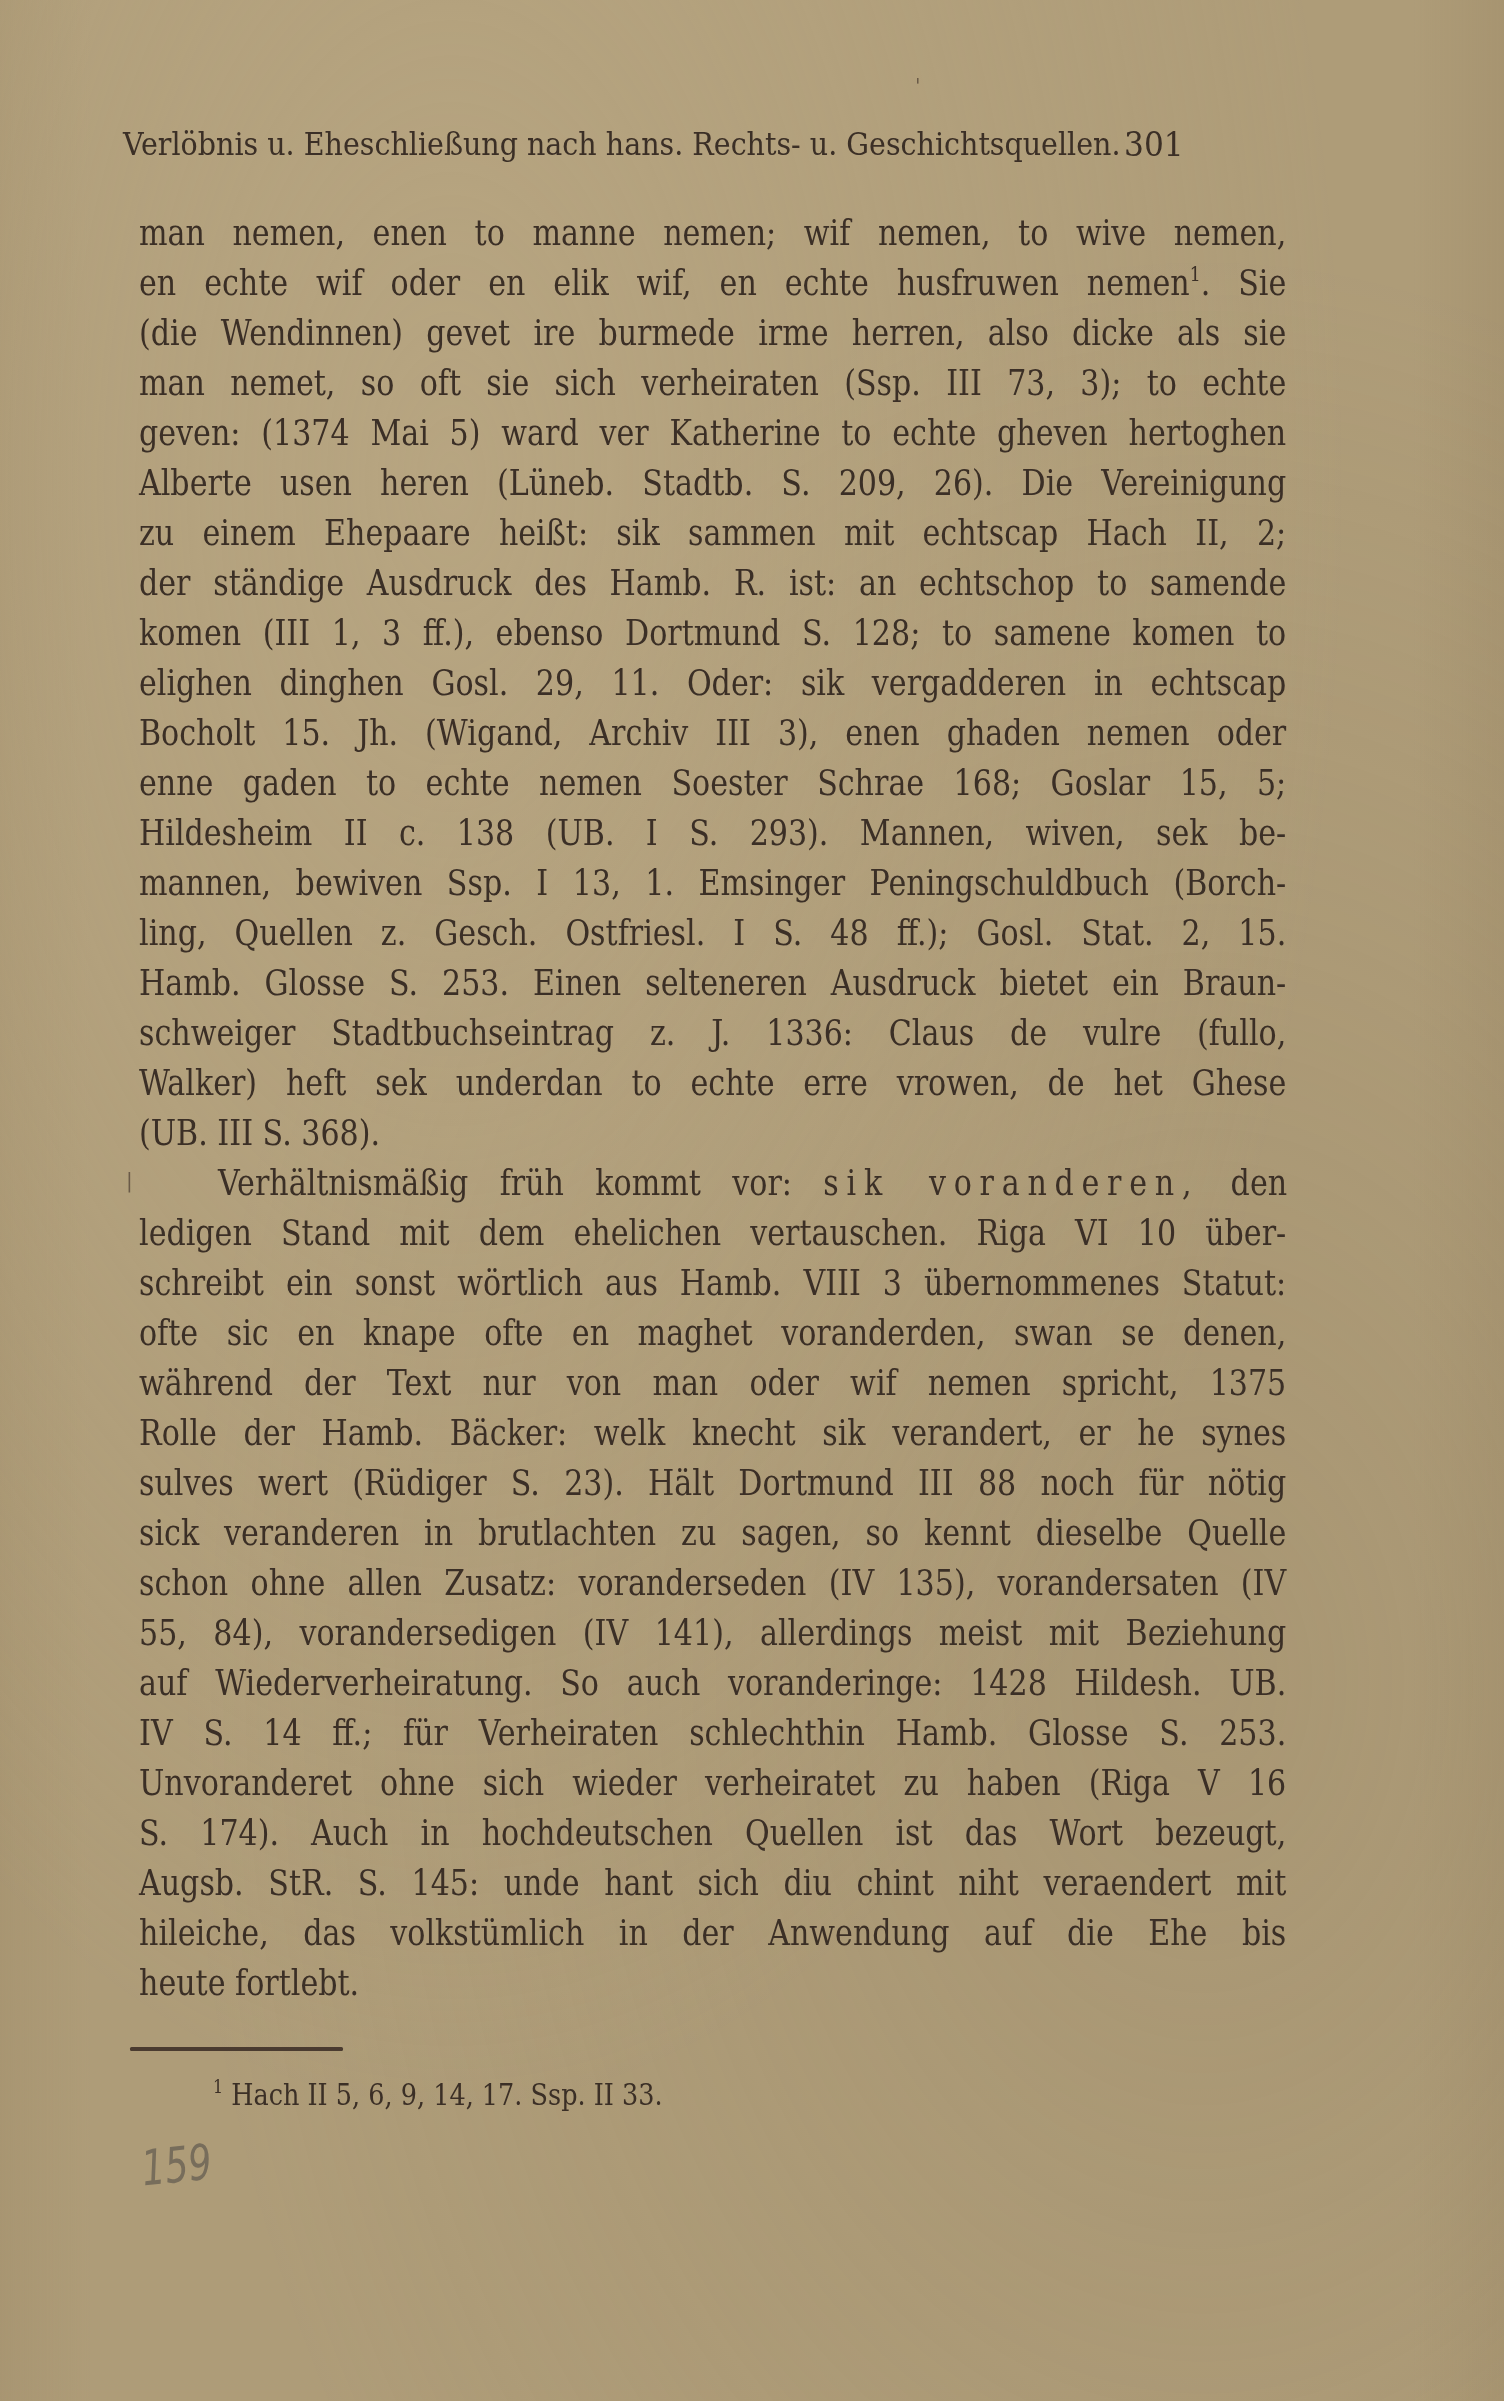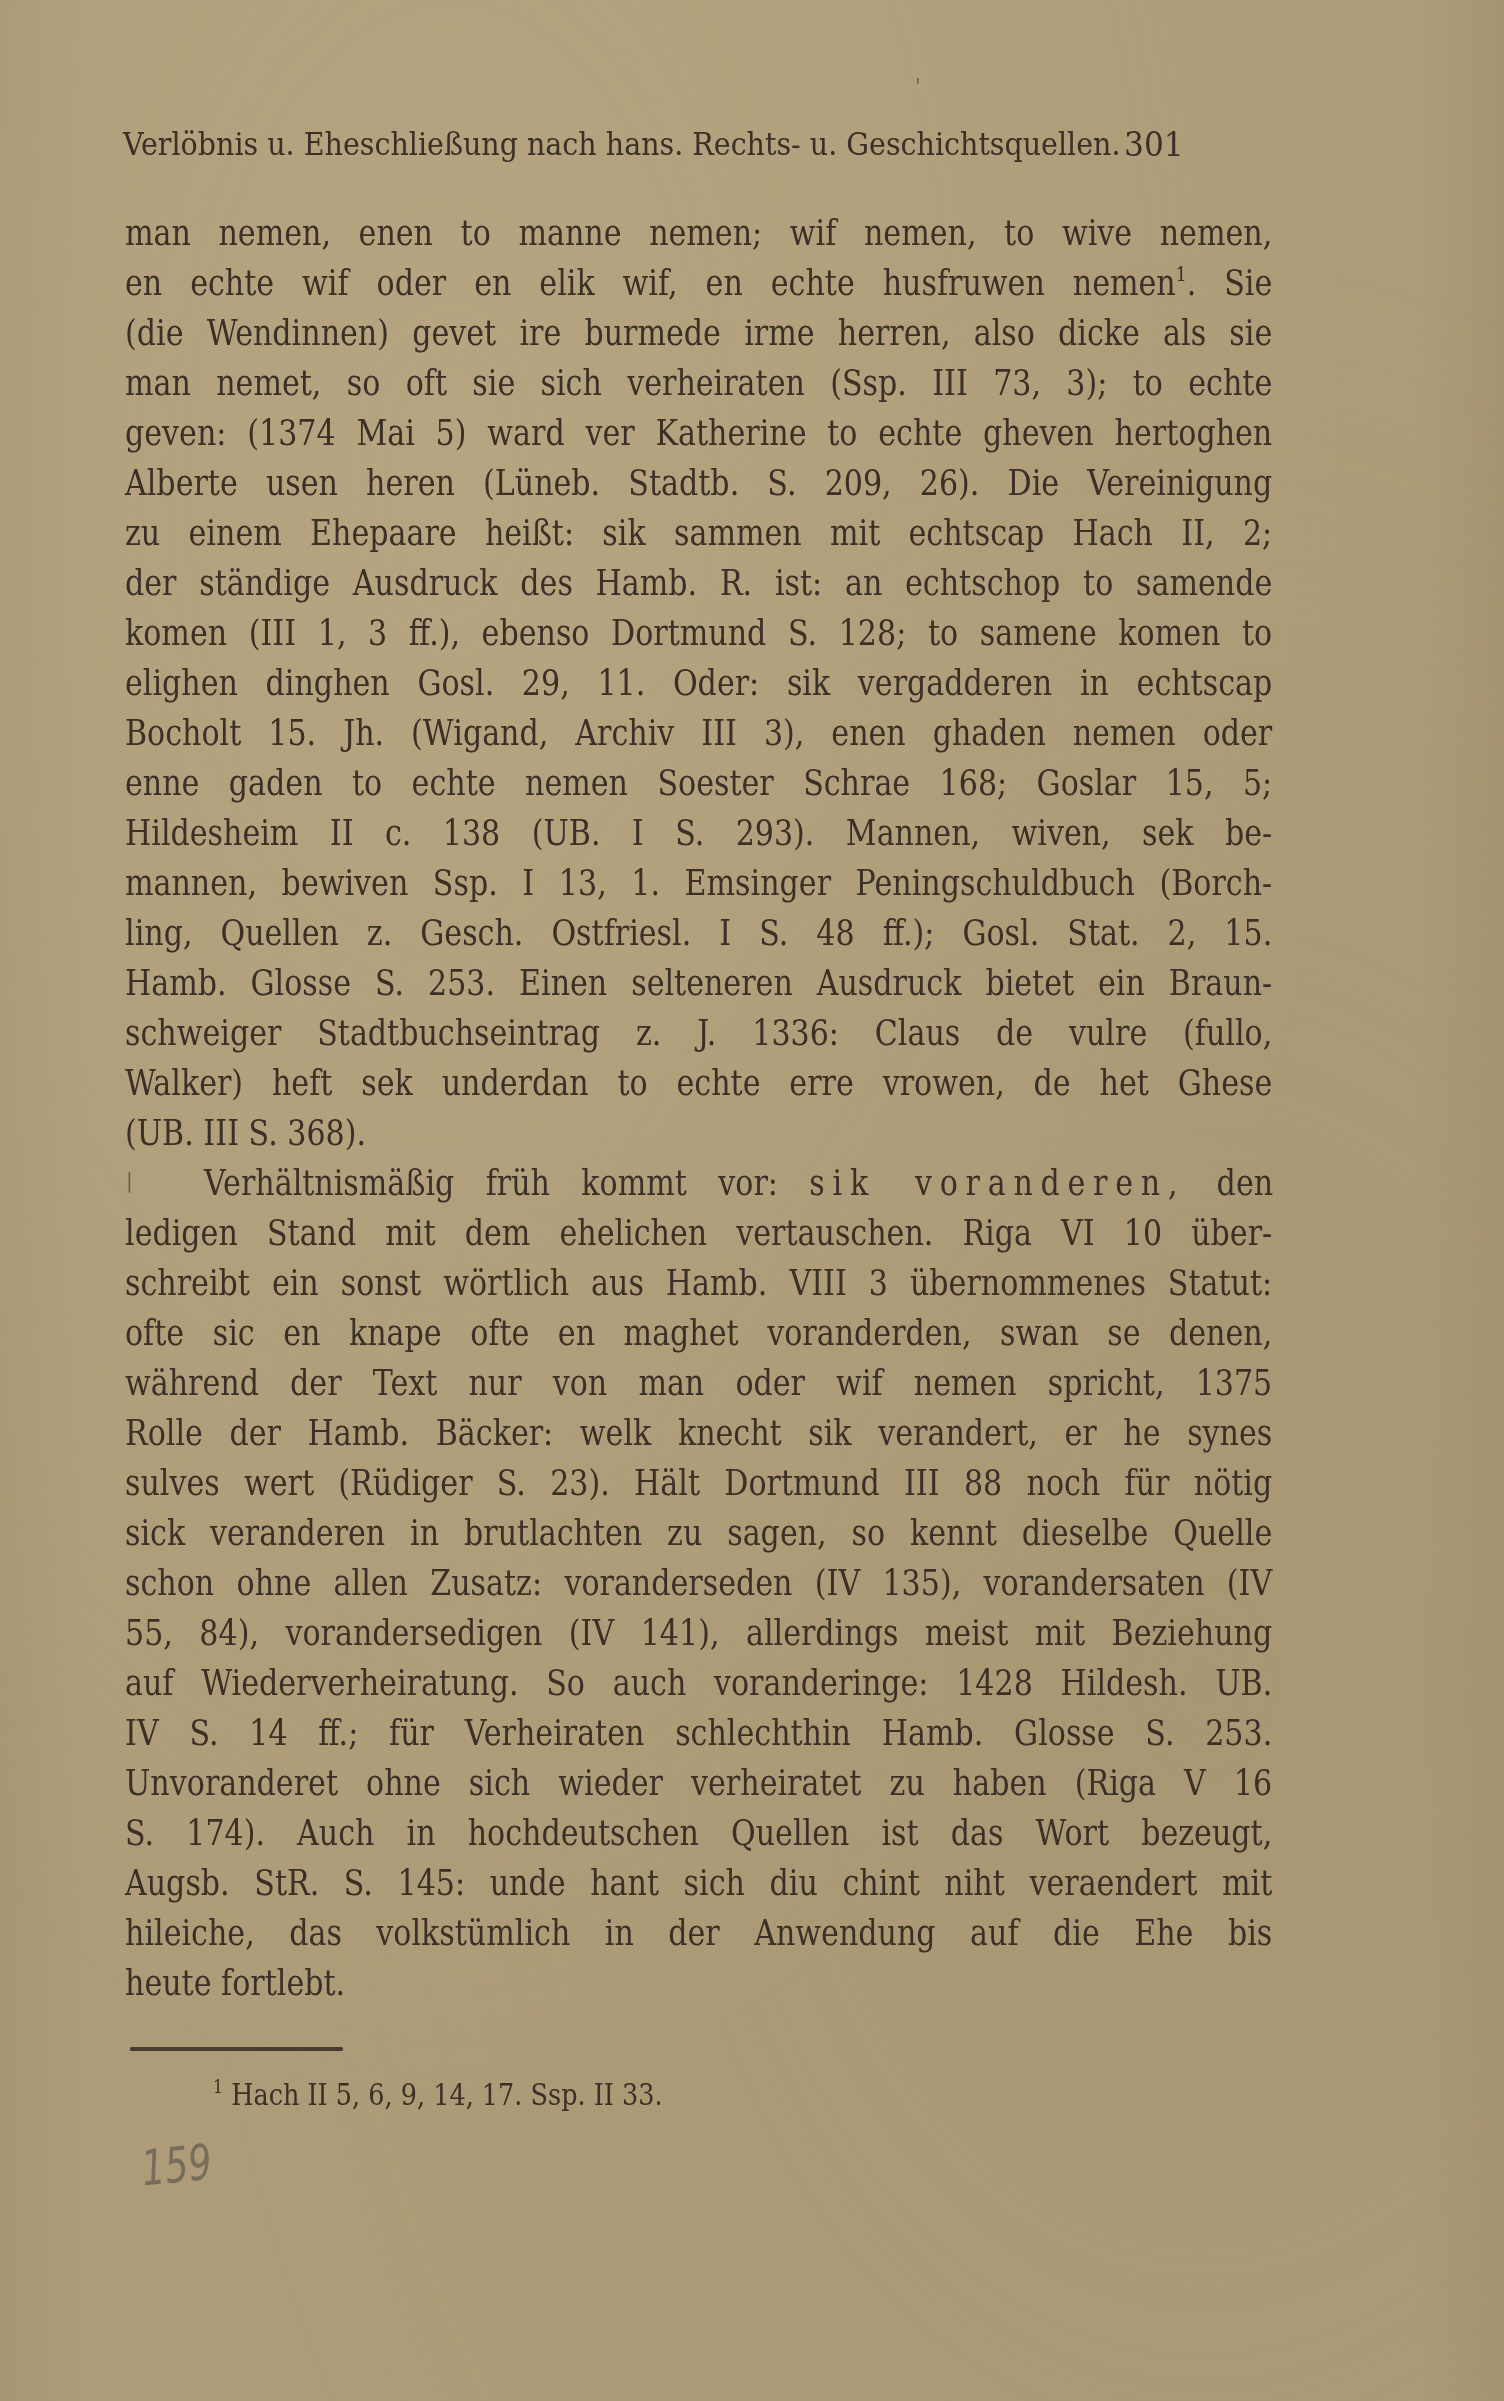"man nemen, enen to manne" .body { left: 125px -> 139px }
